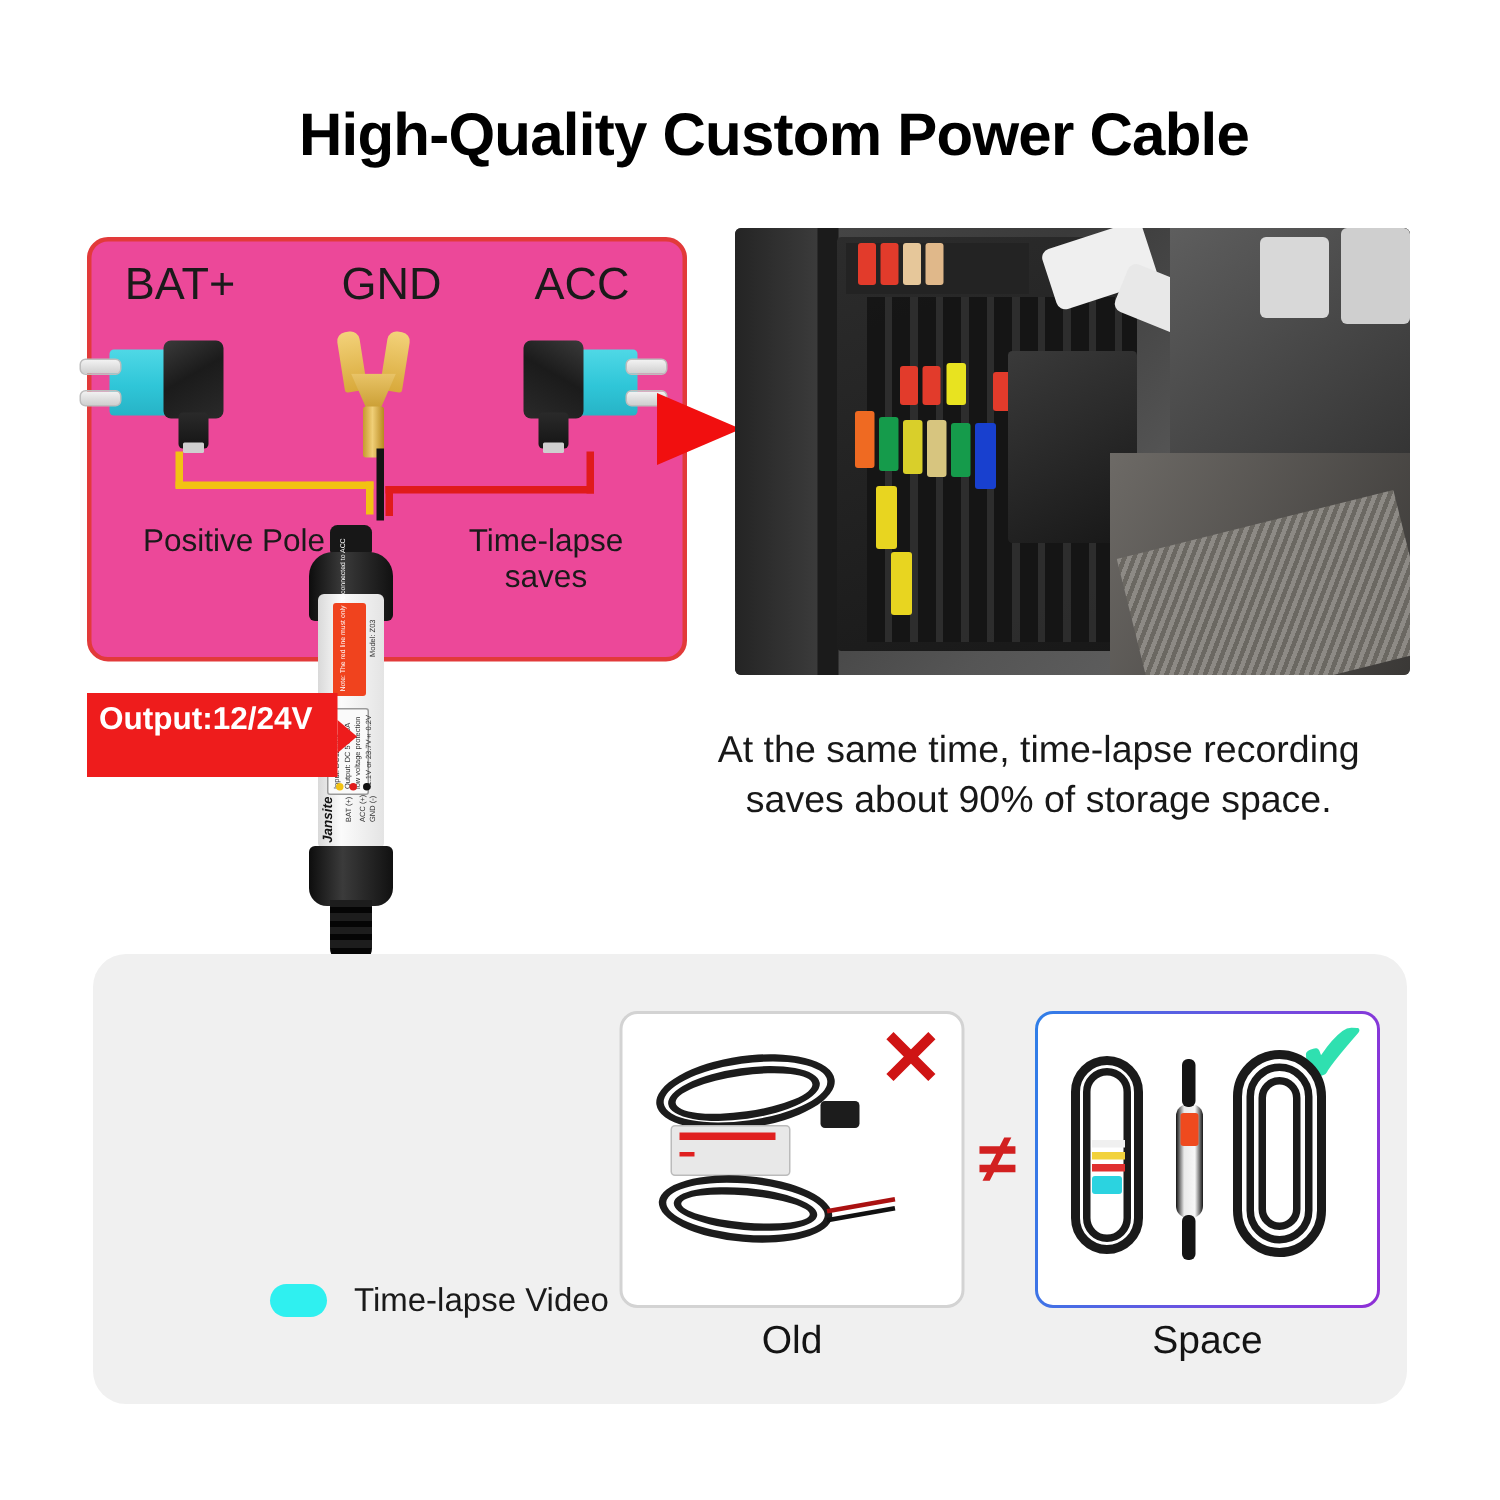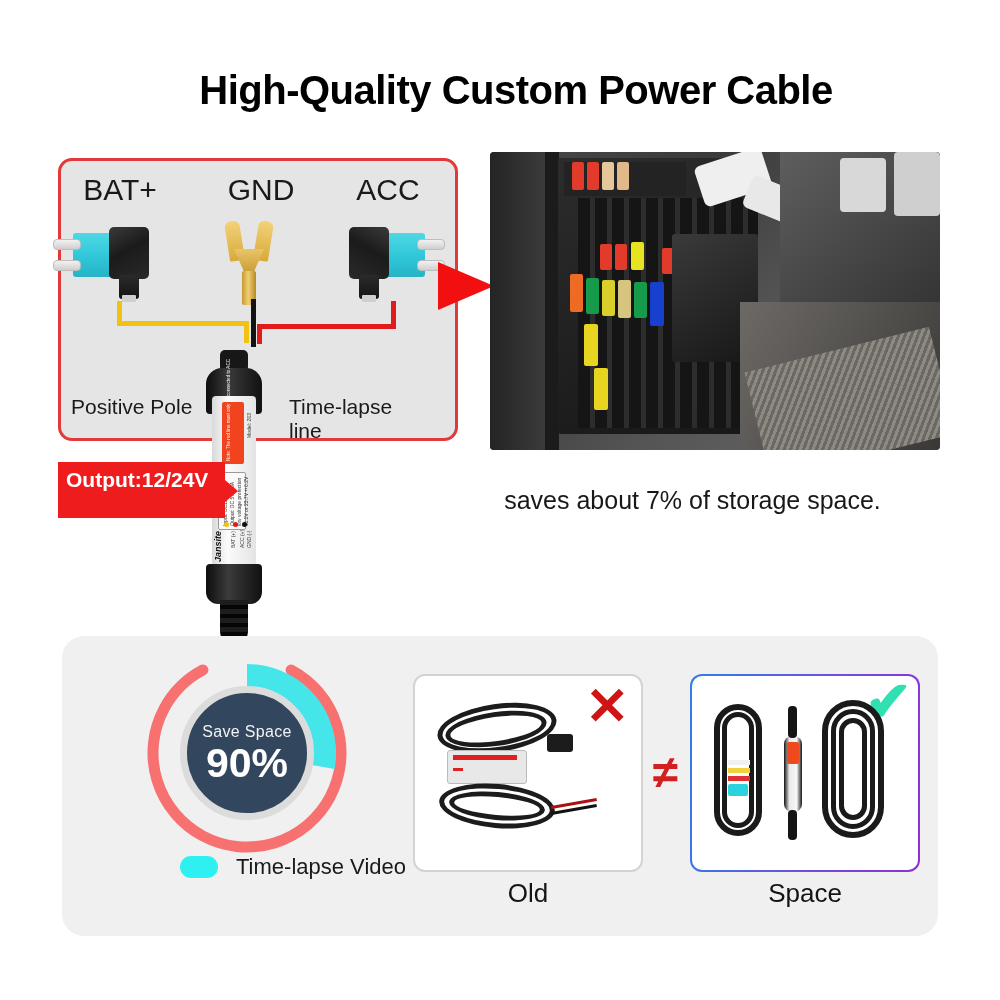"BAT+" #diagram-box { background: #e5e5e5 -> #ec4899 }
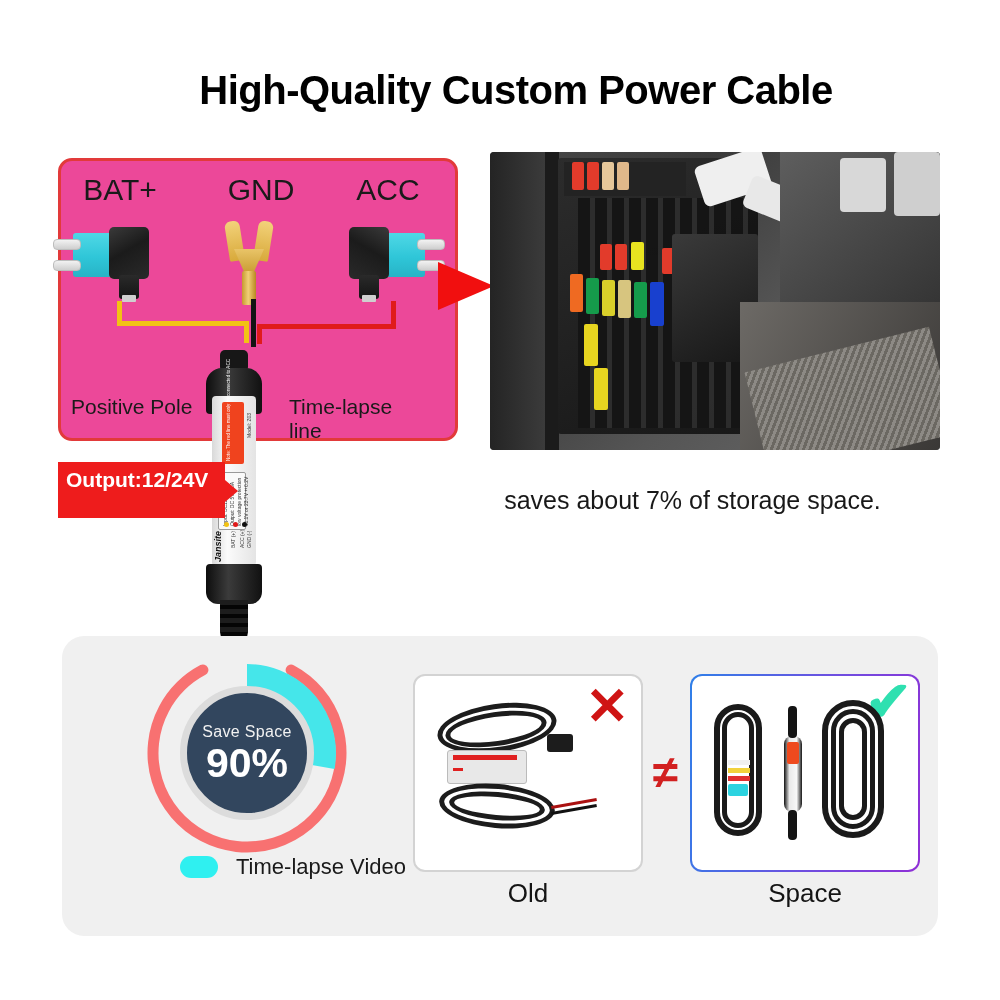"Positive Pole" .wire-label { margin-top: 46px -> none; text-align: left -> center }
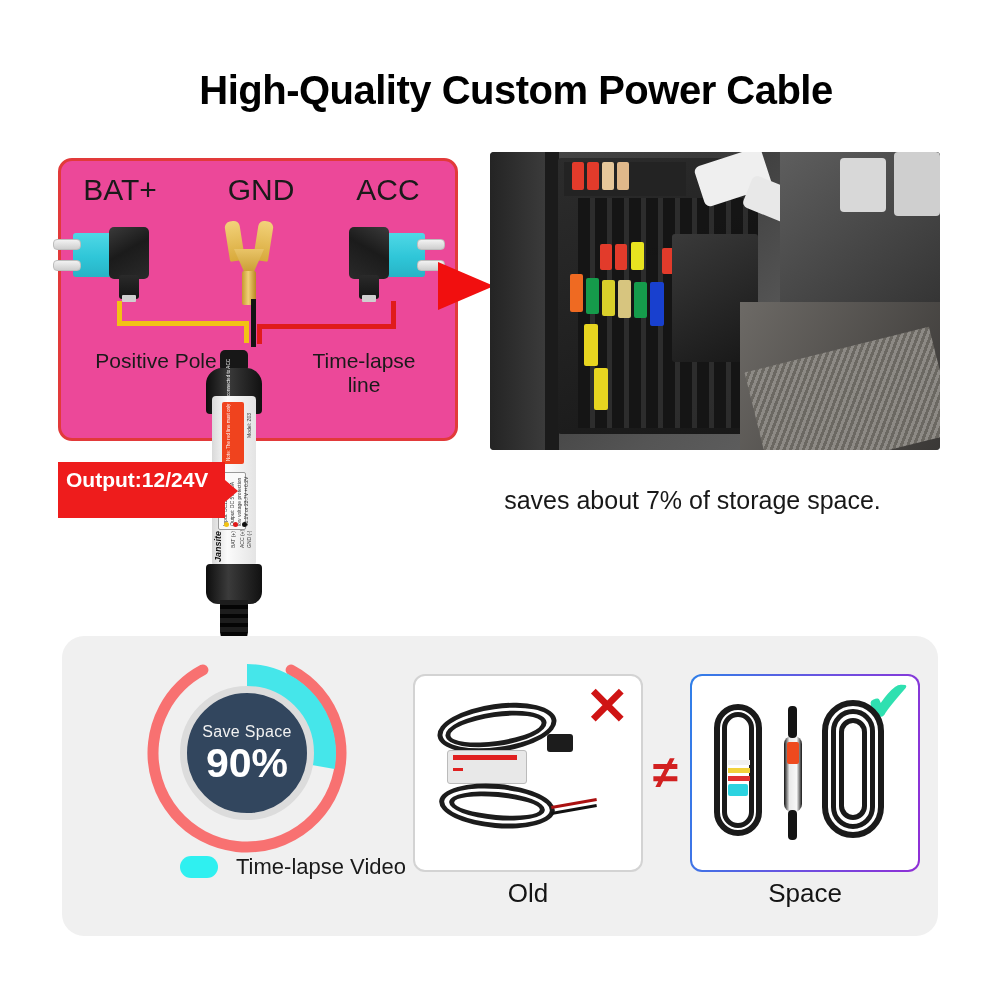"line" div.wire-label { text: line -> saves }
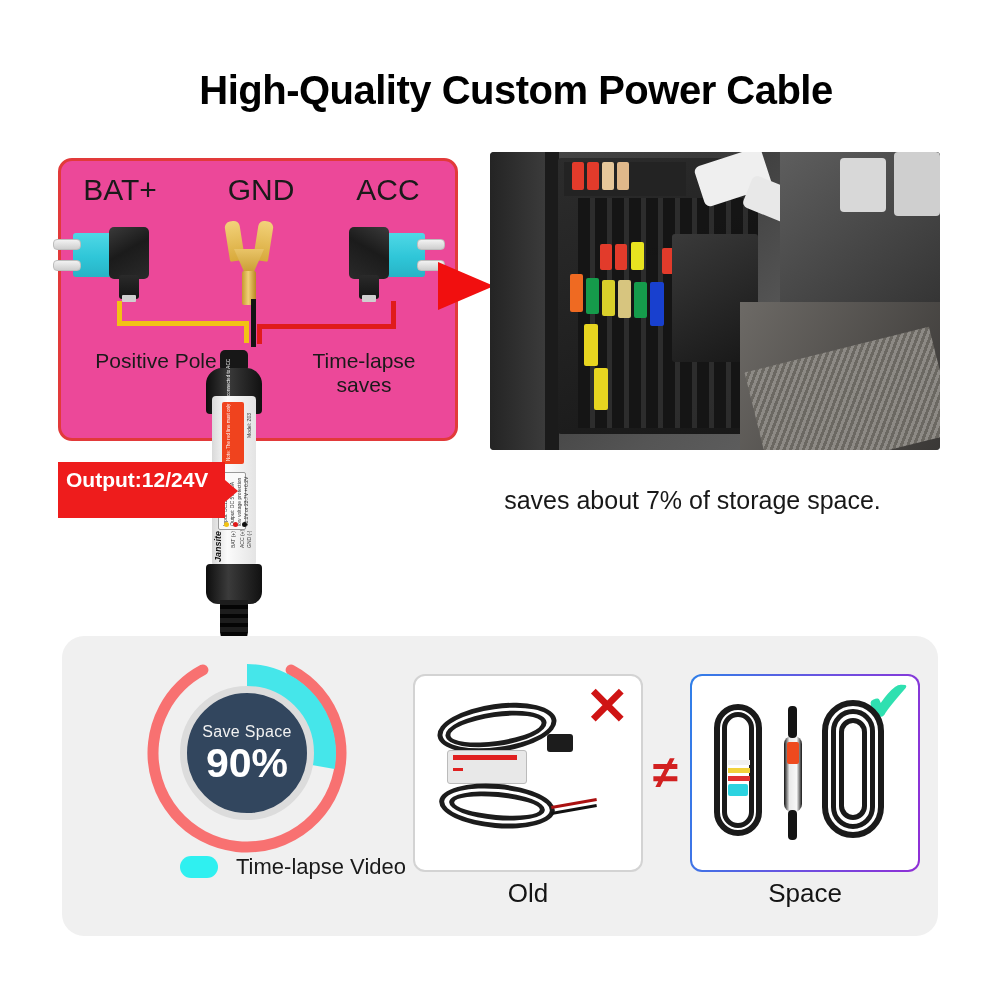"At the same time, time-lapse" div { html: none -> <div>At the same time, time-lapse recording</div> }
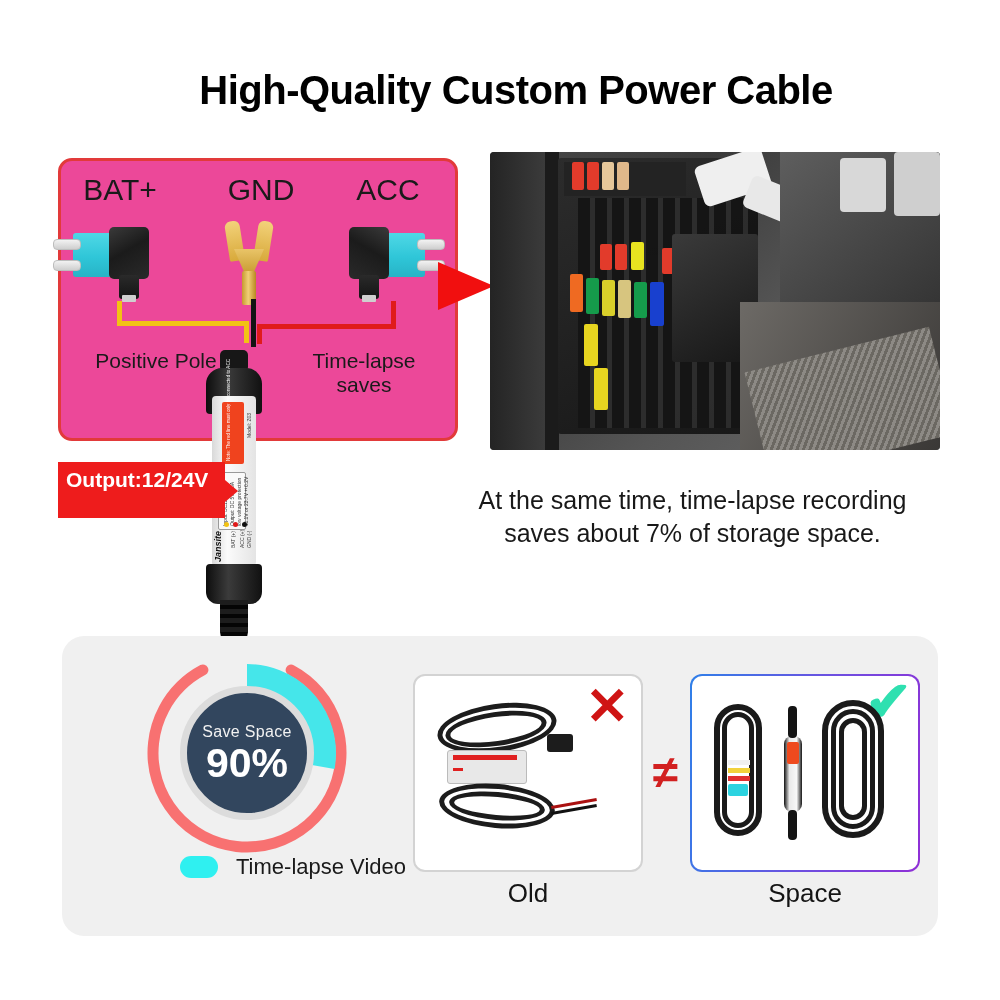"saves about 7% of storage" div { text: 7% -> 90% }
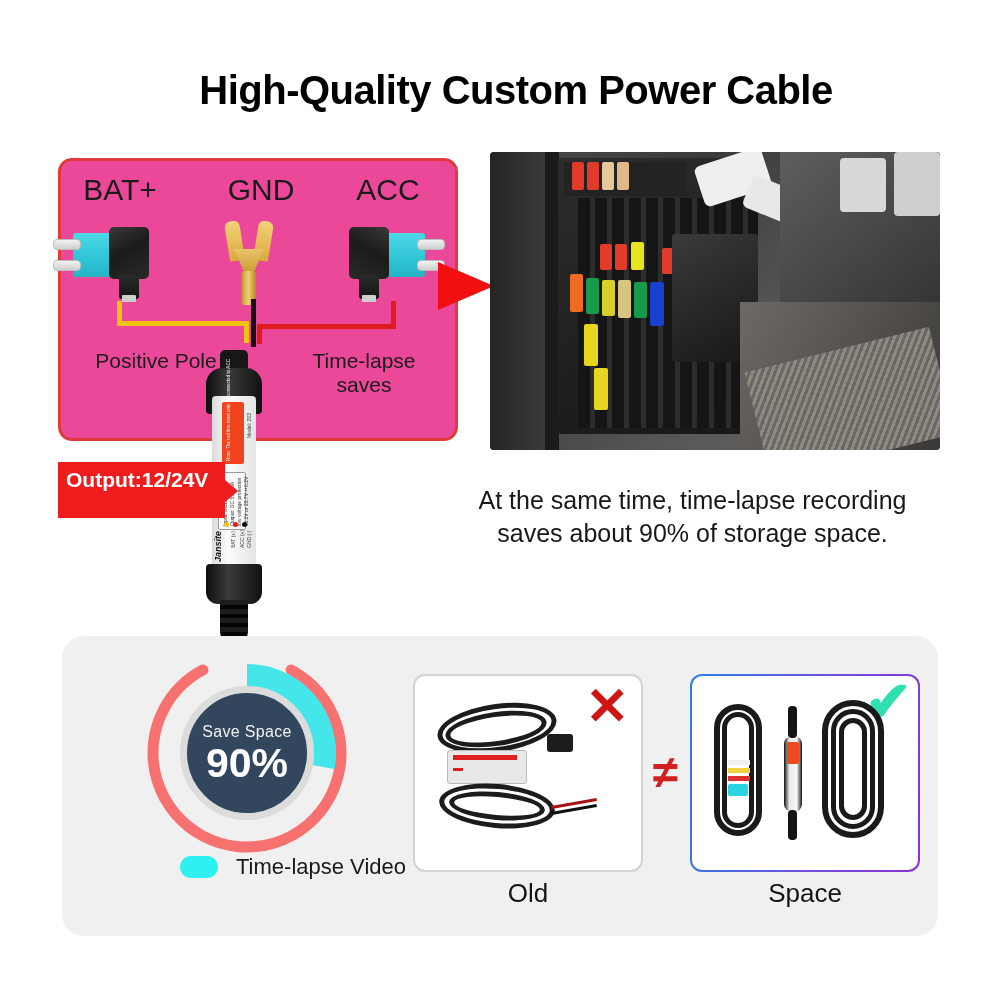"Save Space" div { html: <div> <svg> <circle></circle> </svg> <svg> <circle></circle> </svg> <div> <div>Save Space</div> <div>90%</div> </div> </div> -> none }
